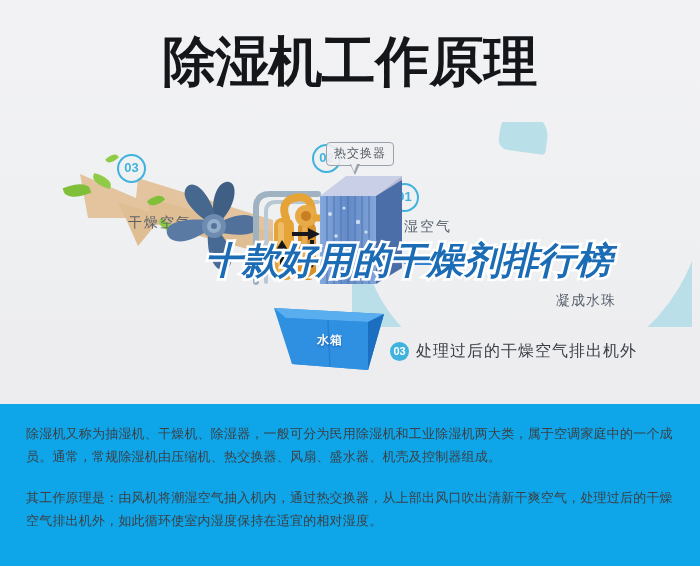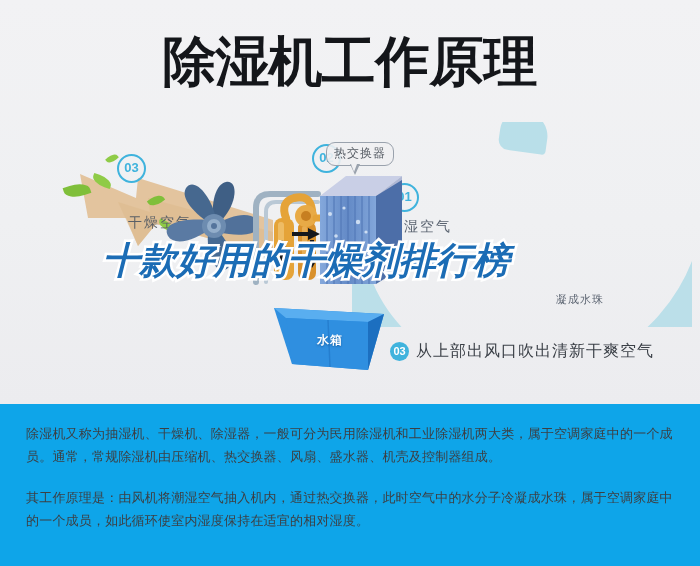"热交换器" .callout { border-radius: 9px -> 4px }
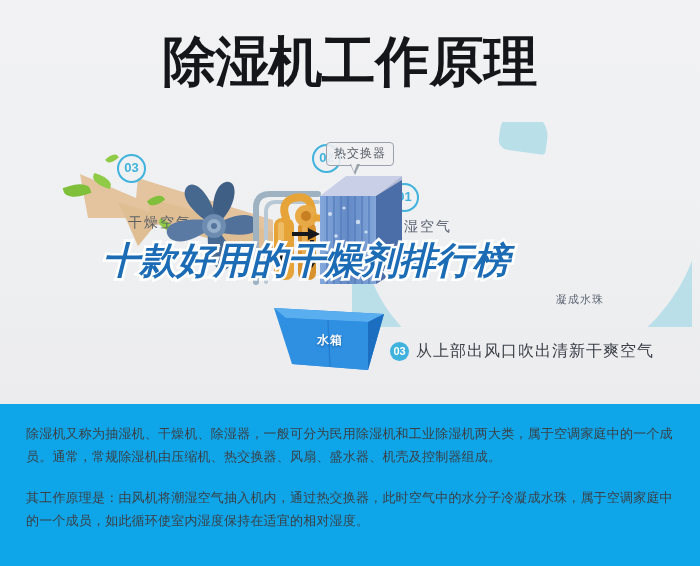"十款好用的干燥剂排行榜" .overlay-title { text-align: center -> right }
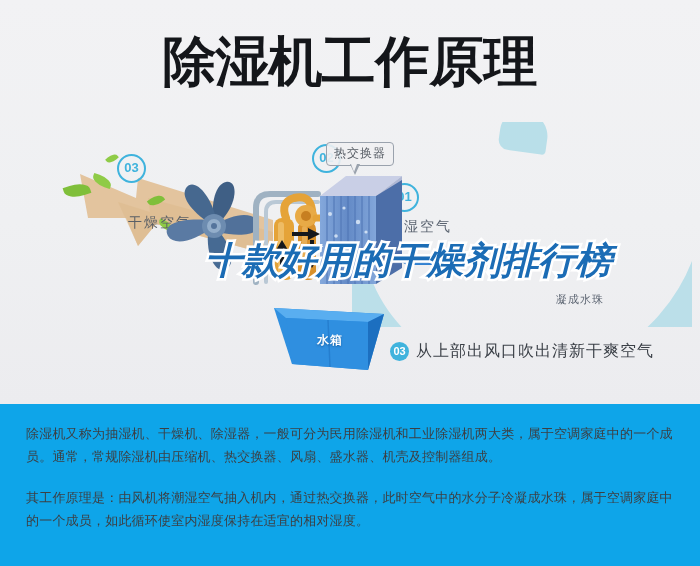"凝成水珠" .lbl-condense { font-size: 11px -> 14px }
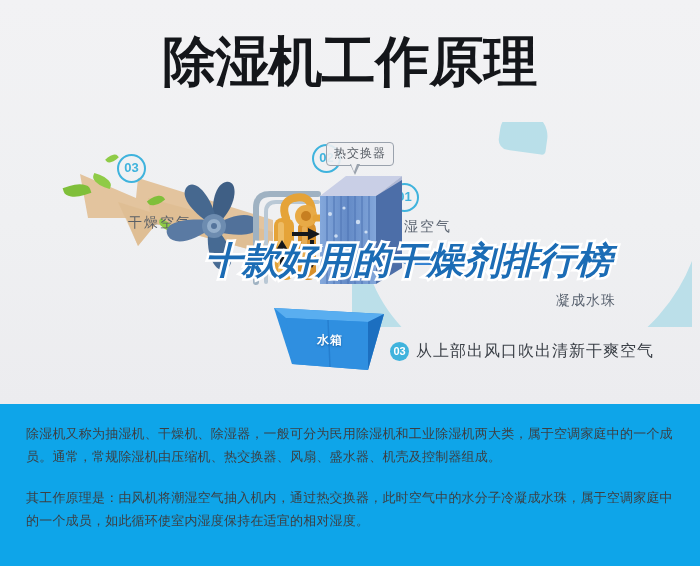"从上部出风口吹出清新干爽空气" span.cap-text { text: 从上部出风口吹出清新干爽空气 -> 处理过后的干燥空气排出机外 }
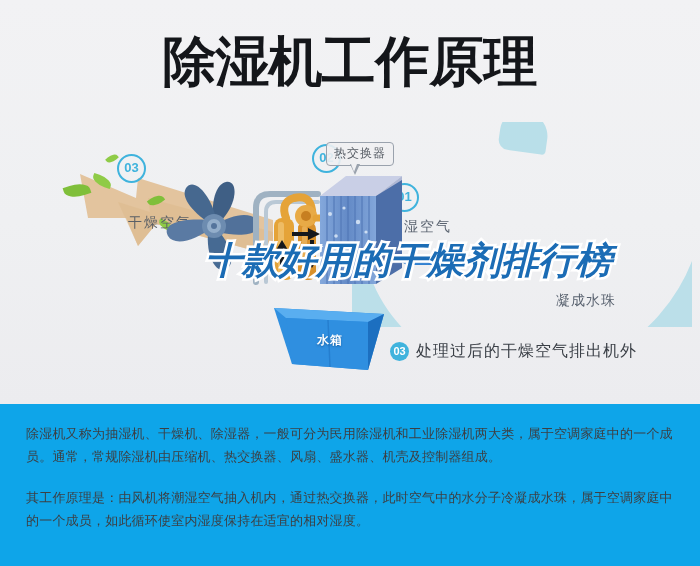"其工作原理是：由风机将潮湿空气抽入机内，通过热交换器，此时空气中的水分子冷凝成水" p { text: 此时空气中的水分子冷凝成水珠，属于空调家庭中的一个成员 -> 从上部出风口吹出清新干爽空气，处理过后的干燥空气排出机外 }
